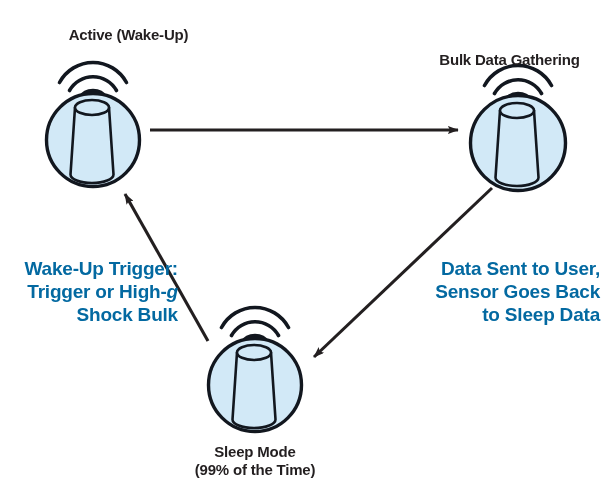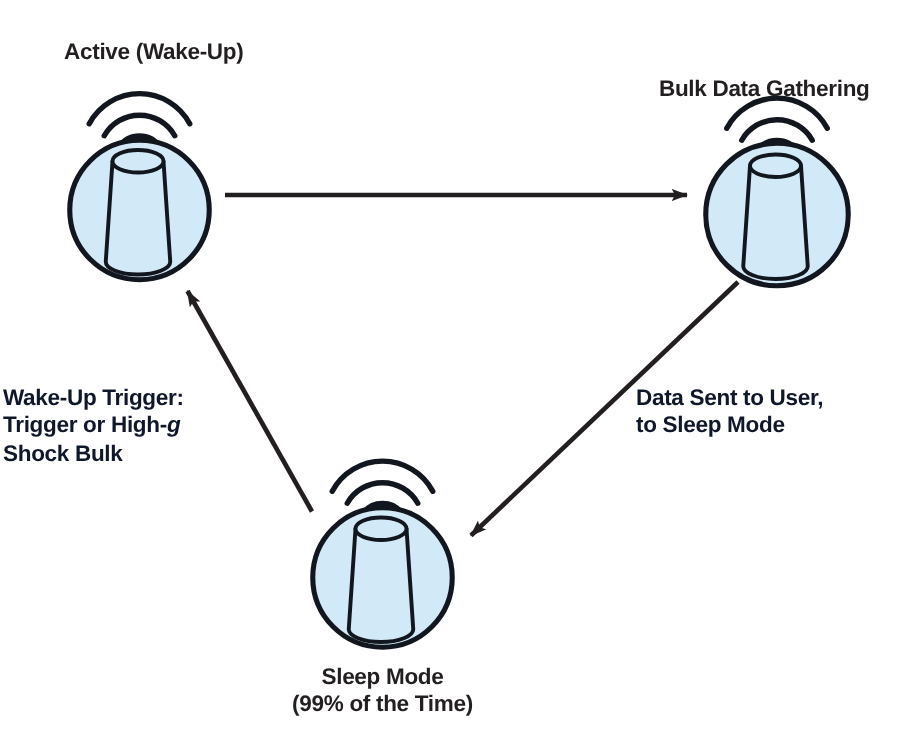"Active (Wake-Up)" div.node-label { padding-left: none -> 26px }
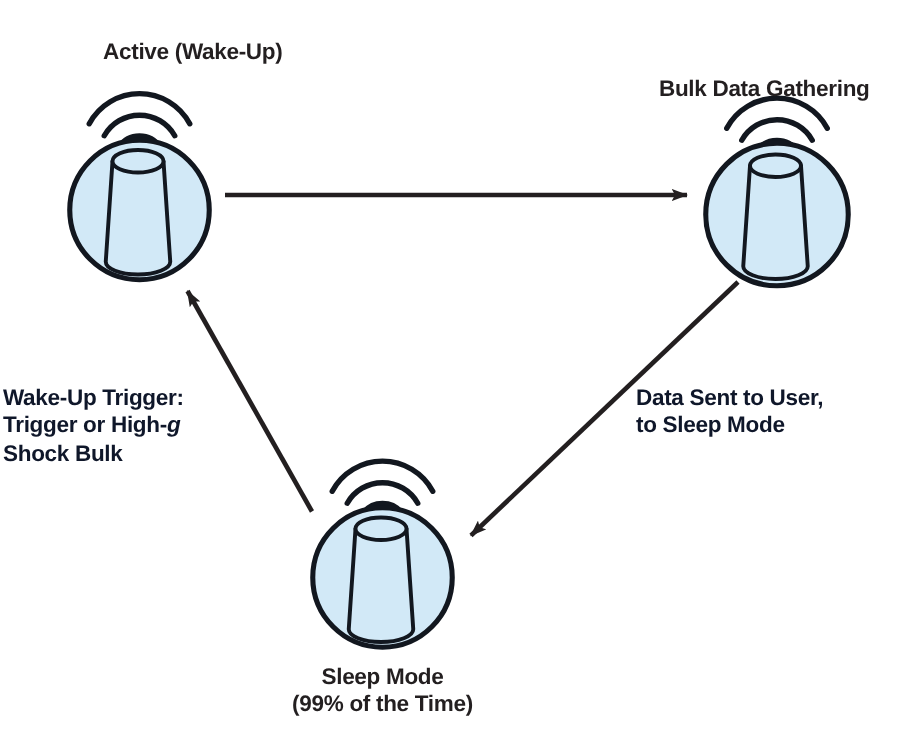"Wake-Up Trigger:" .edge-label { color: #0f172a -> #0369a1; font-size: 15px -> 19px; text-align: left -> right }
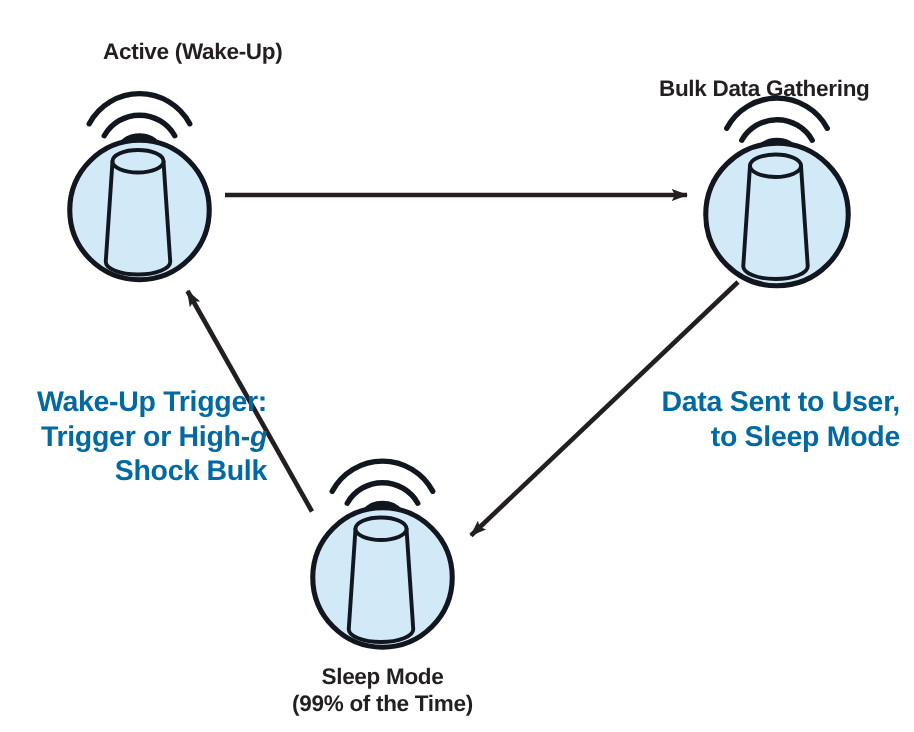"Sensor Goes Back" span.lbl-line { html: none -> <span>Sensor Goes Back</span> }
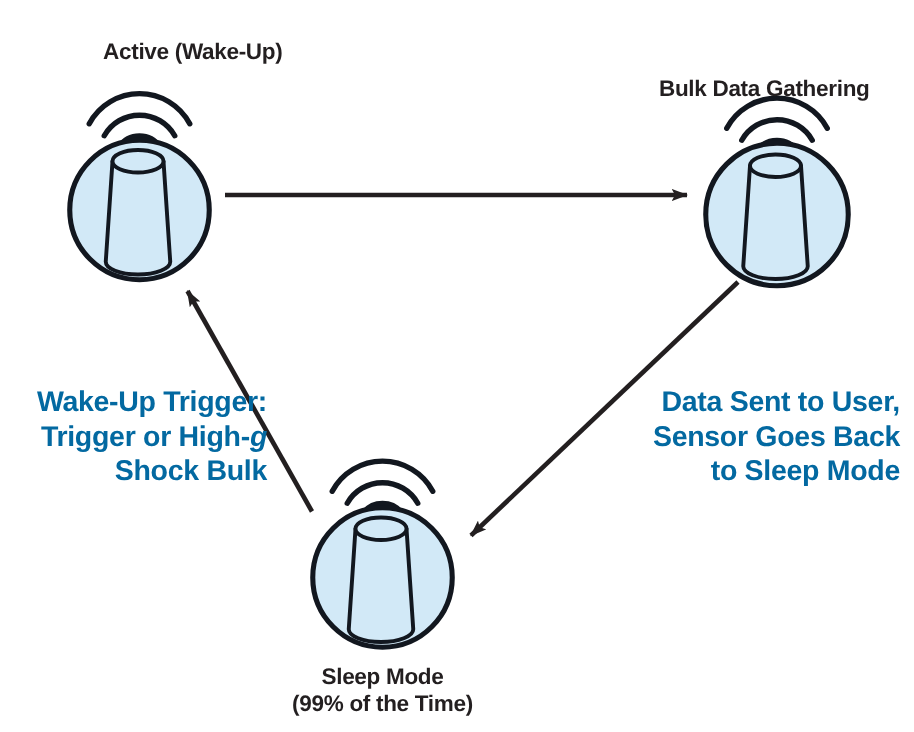"to Sleep Mode" span.lbl-line { text: Mode -> Data }
